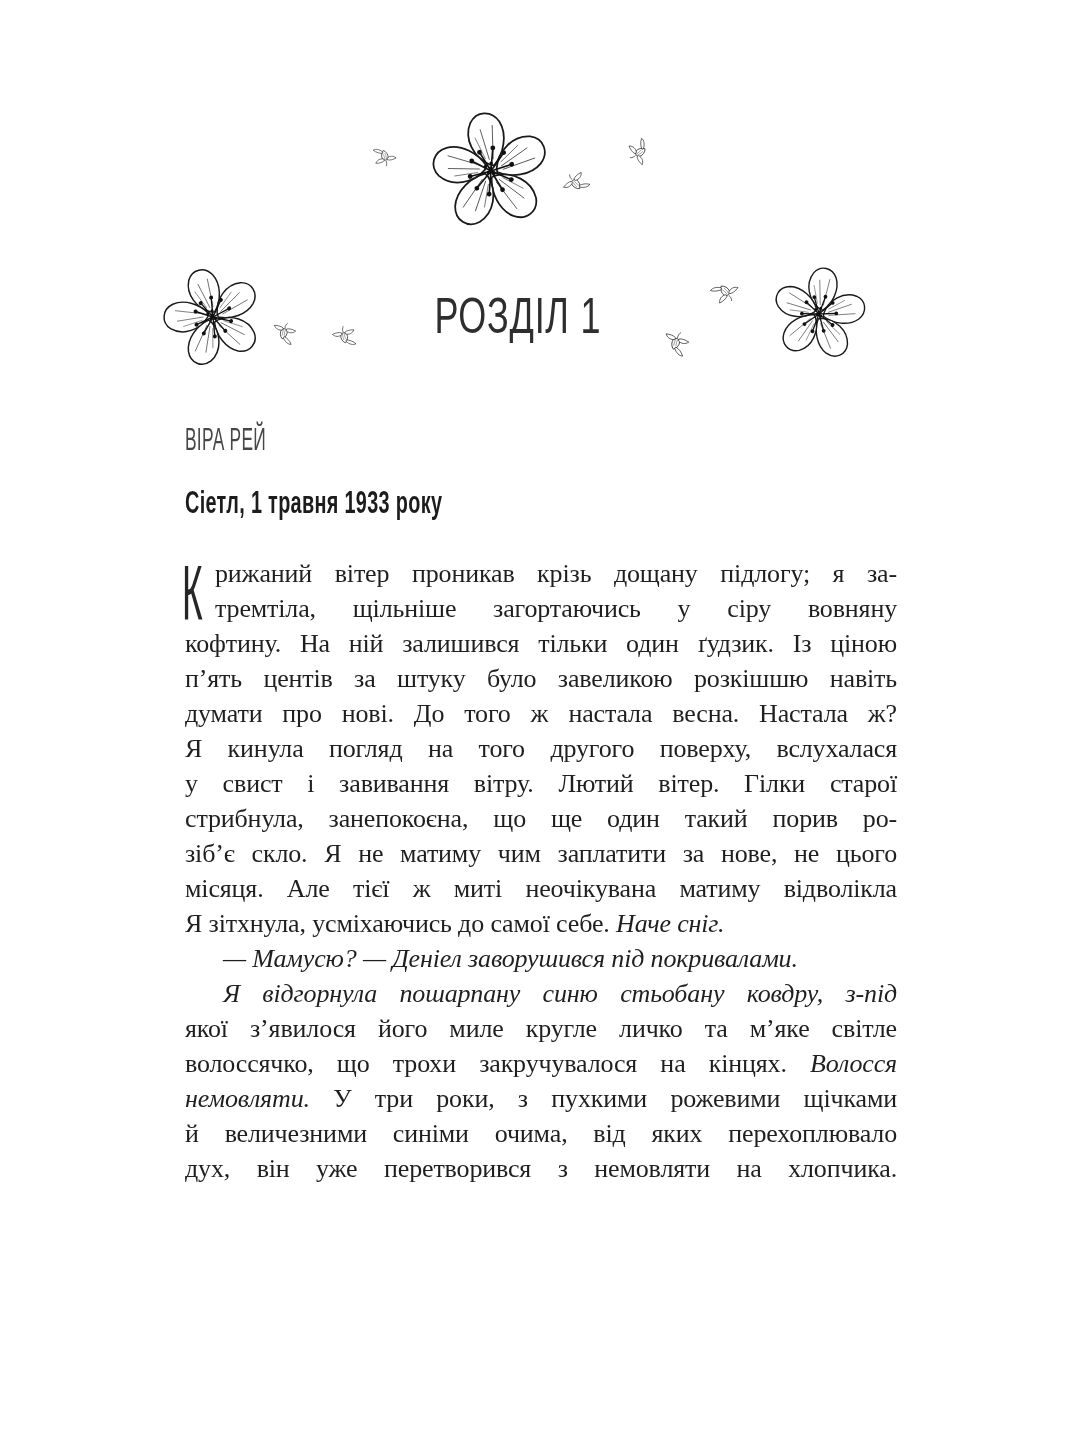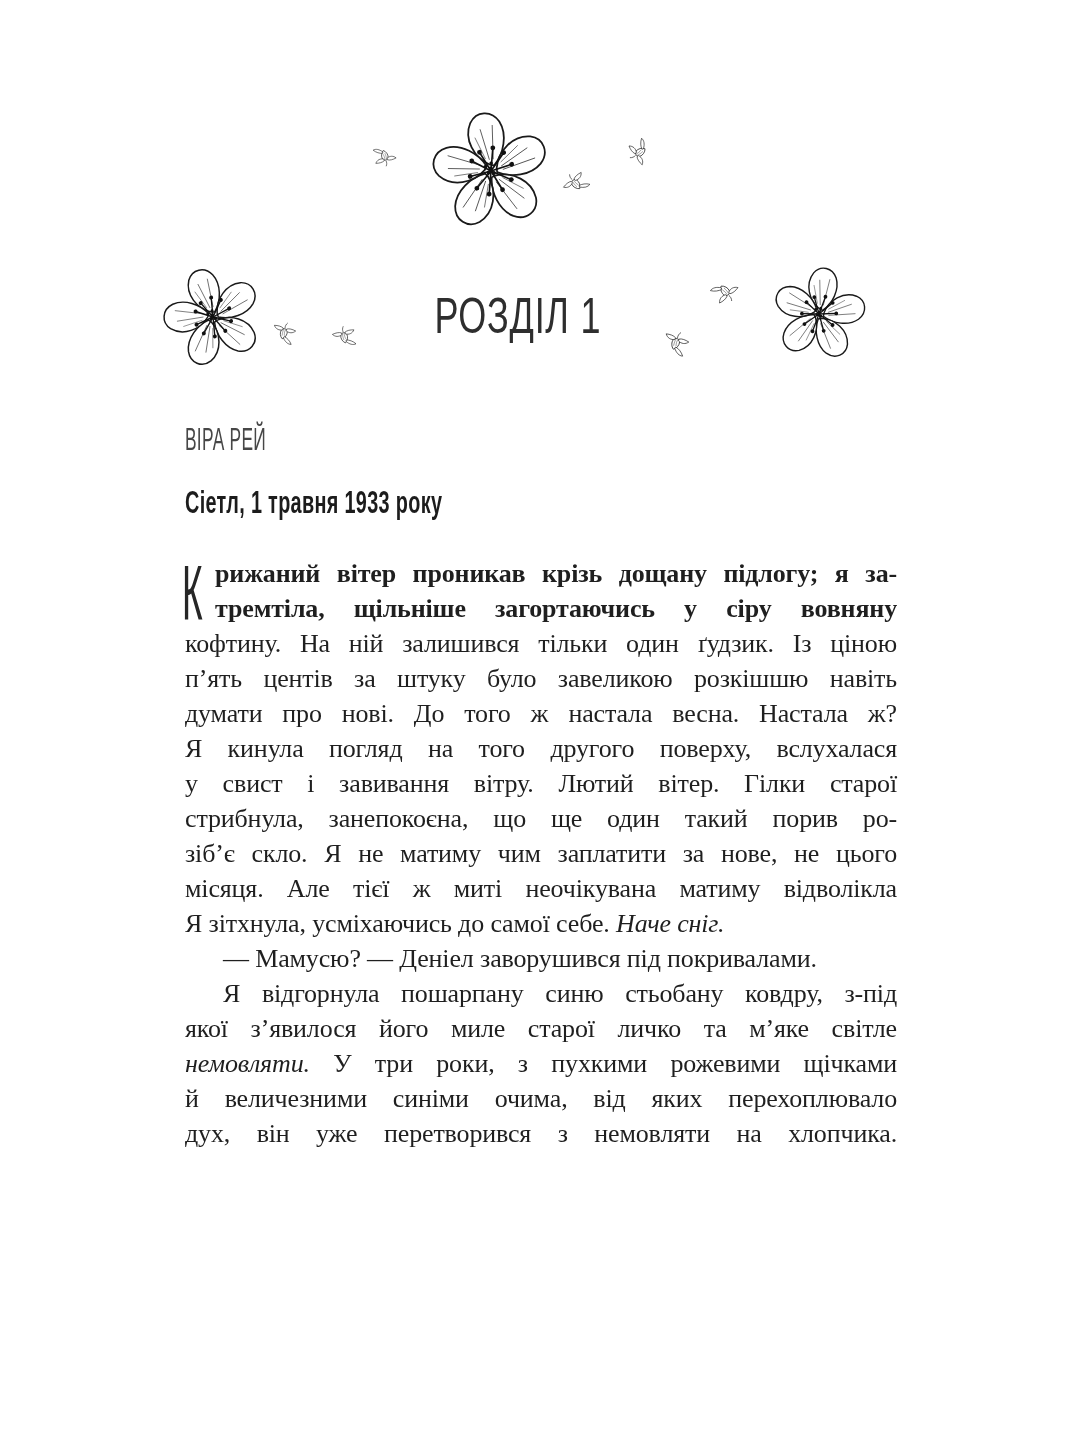"рижаний вітер проникав крізь дощану" .line.pad { font-weight: bold -> none }
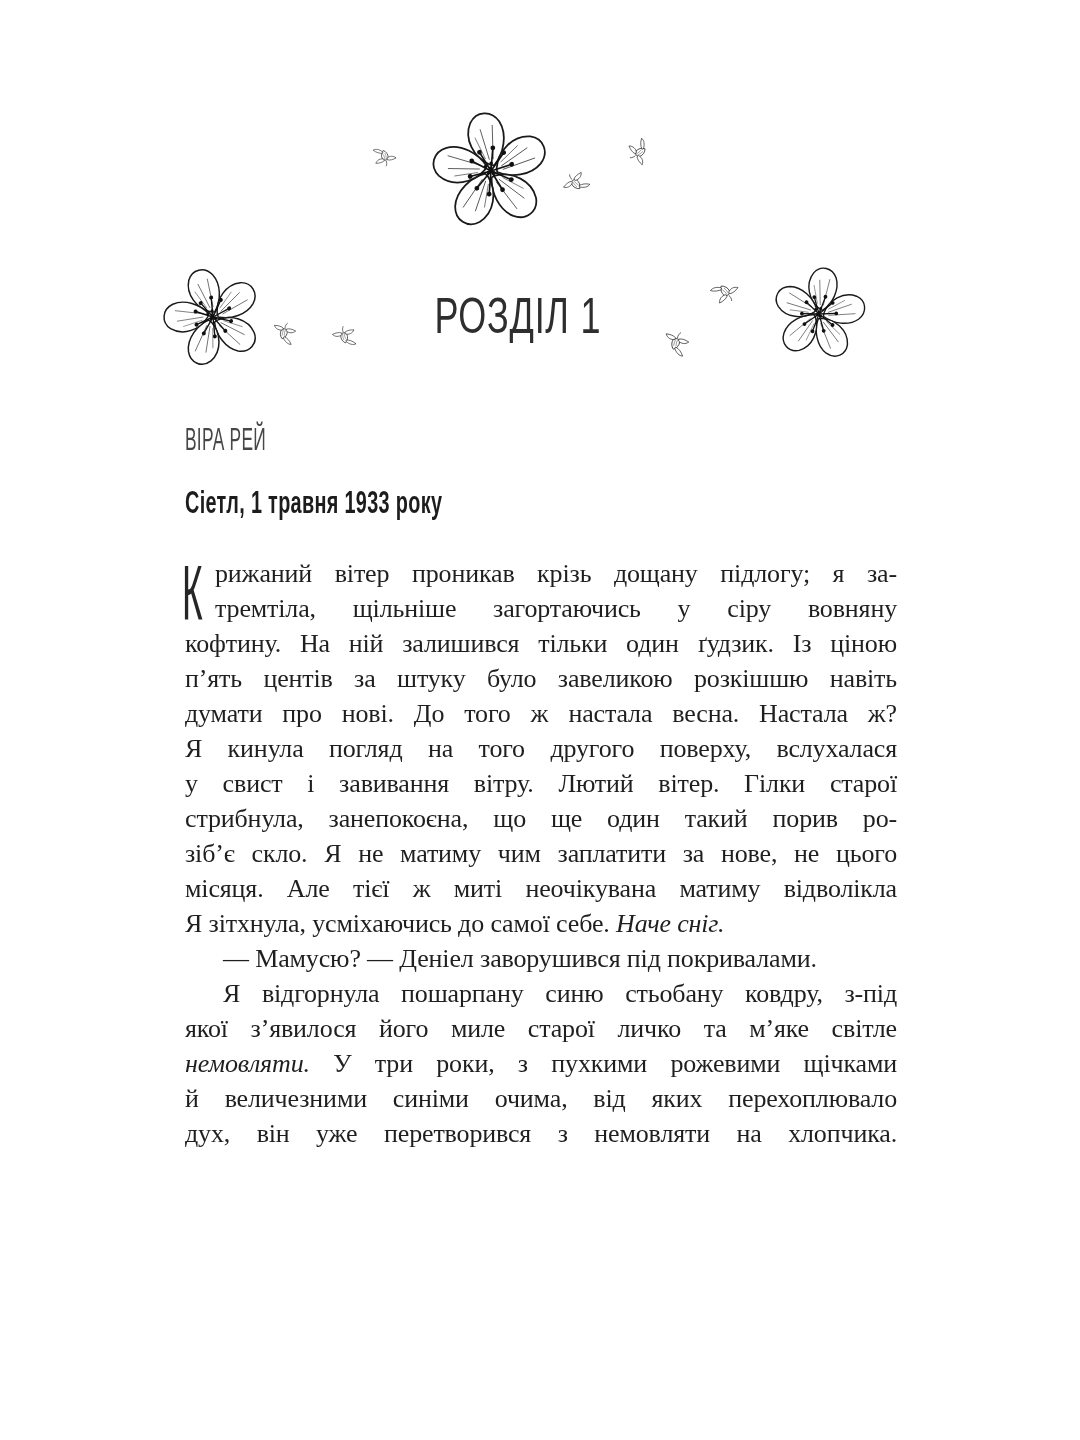"— Мамусю? — Деніел заворушився" .line.indent { font-style: none -> italic }
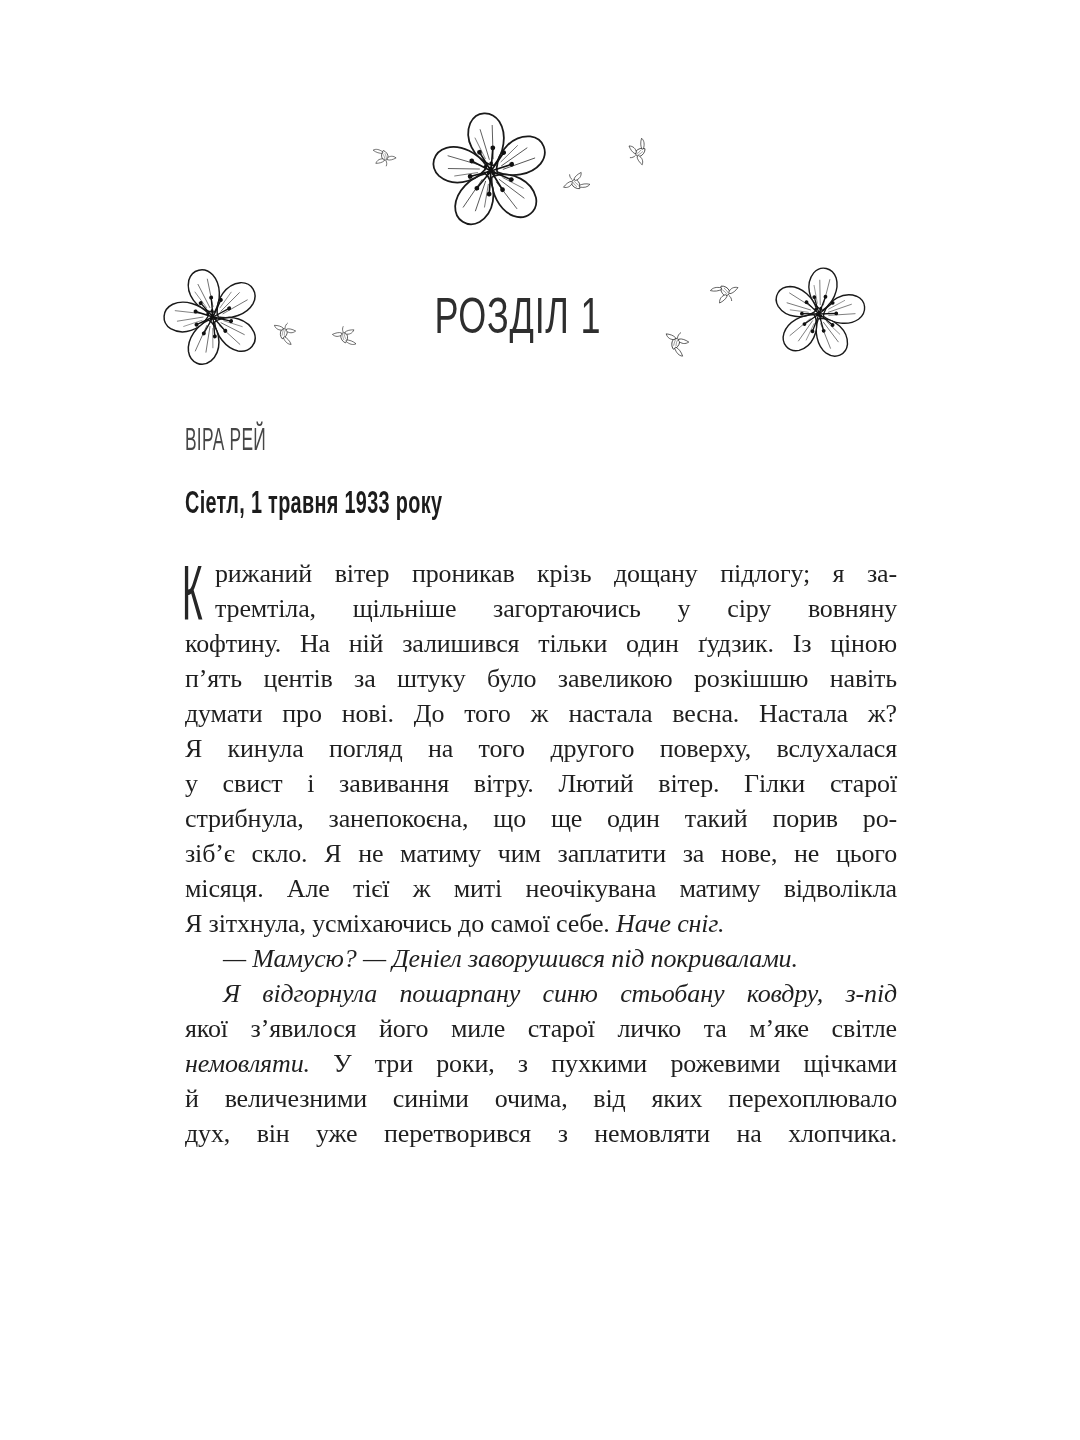"якої з’явилося його миле старої" span { text: старої -> кругле }
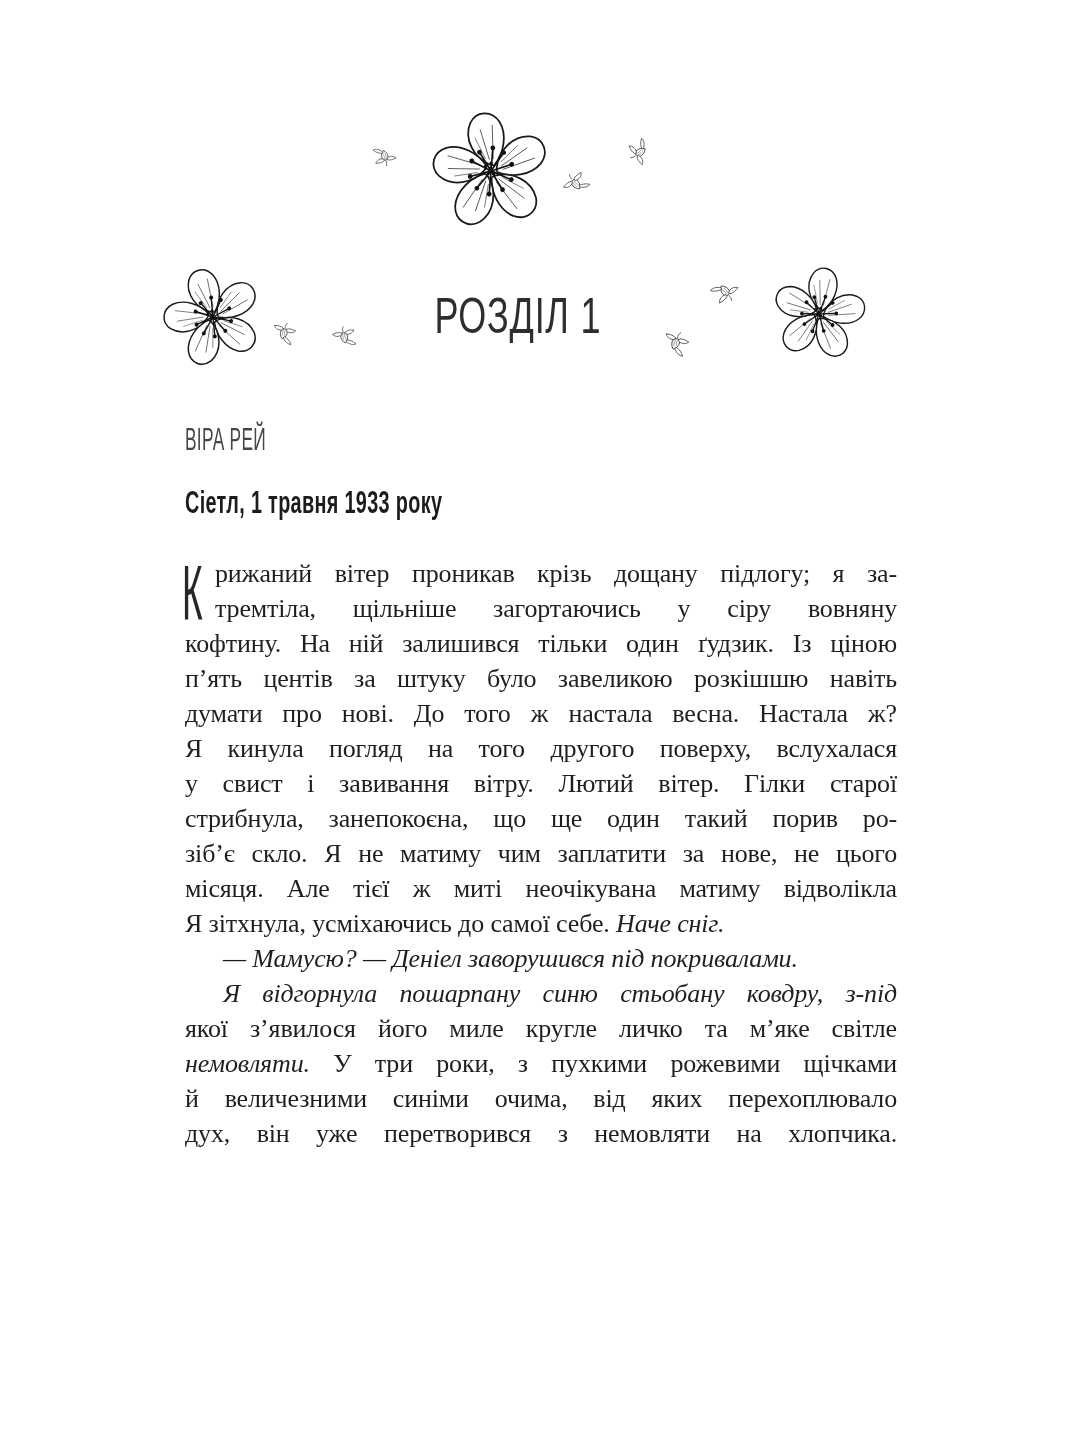"волоссячко, що трохи закручувалося на" div.line { html: none -> <div><span>волоссячко, що трохи закручувалося на кінцях. </span><span>Волосся</span></div> }
